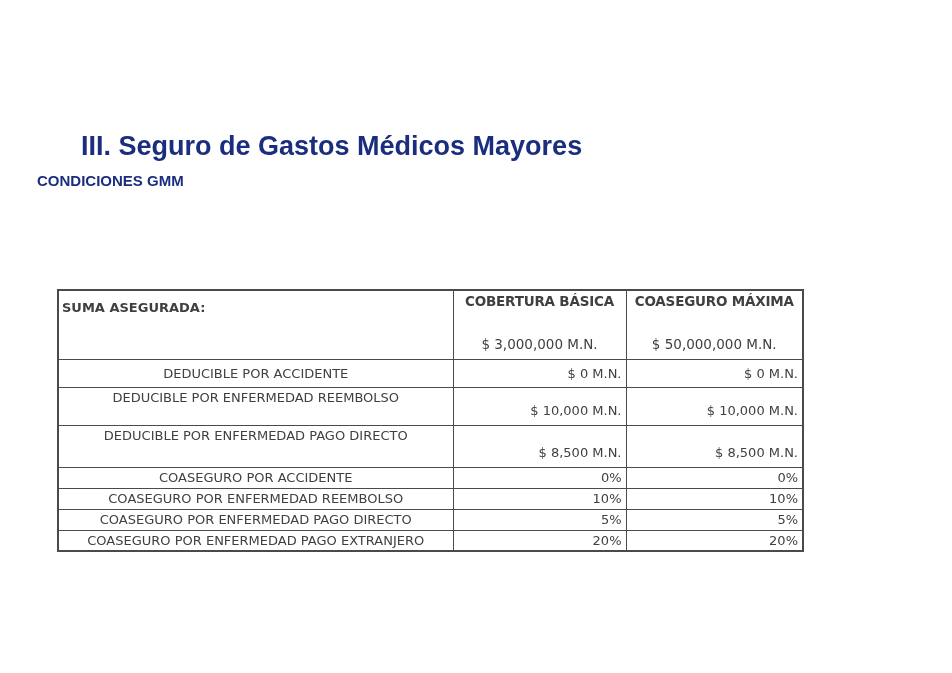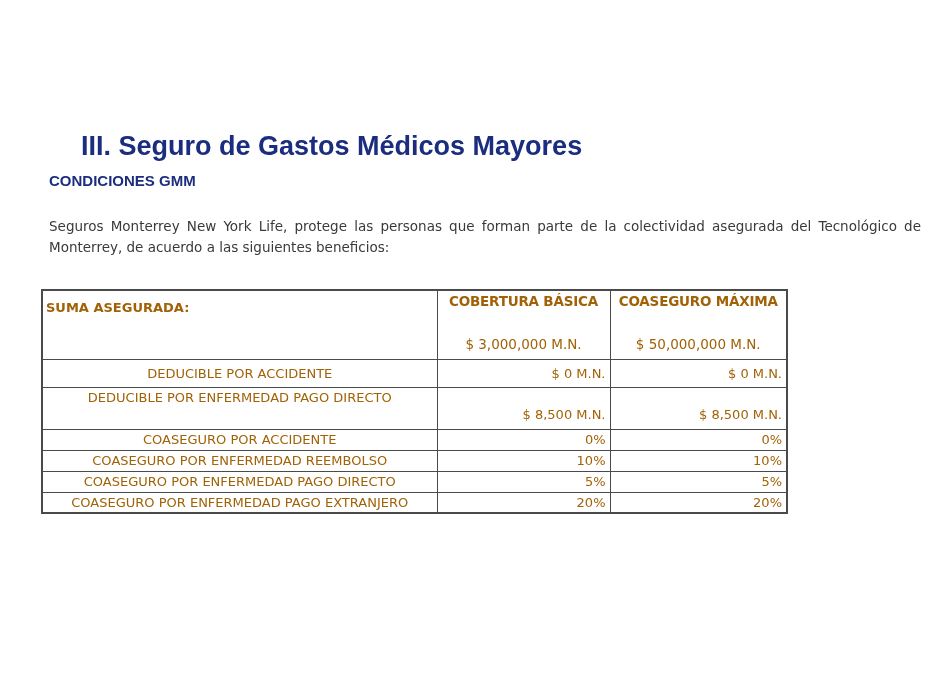"CONDICIONES GMM" .doc-subtitle { left: 49px -> 37px }
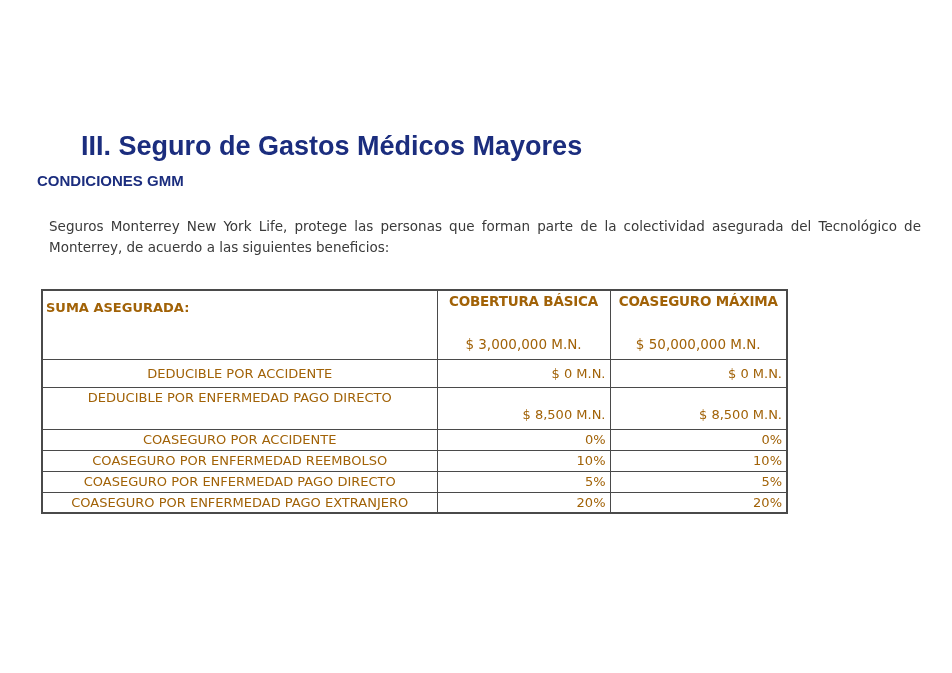"Seguros Monterrey New York Life," p.intro { html: <p>Seguros Monterrey New York Life, protege las personas que forman parte de la colectividad asegurada del Tecnológico de Monterrey, de acuerdo a las siguientes beneficios:</p> -> none }
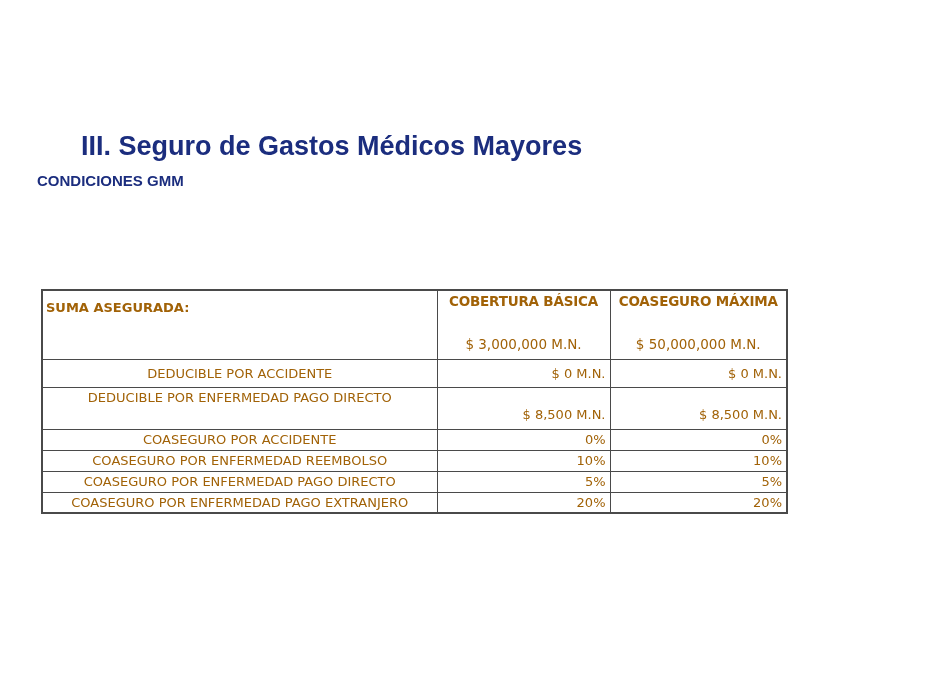"SUMA ASEGURADA:" table.benefits { color: #a16207 -> #404040; left: 41px -> 57px }
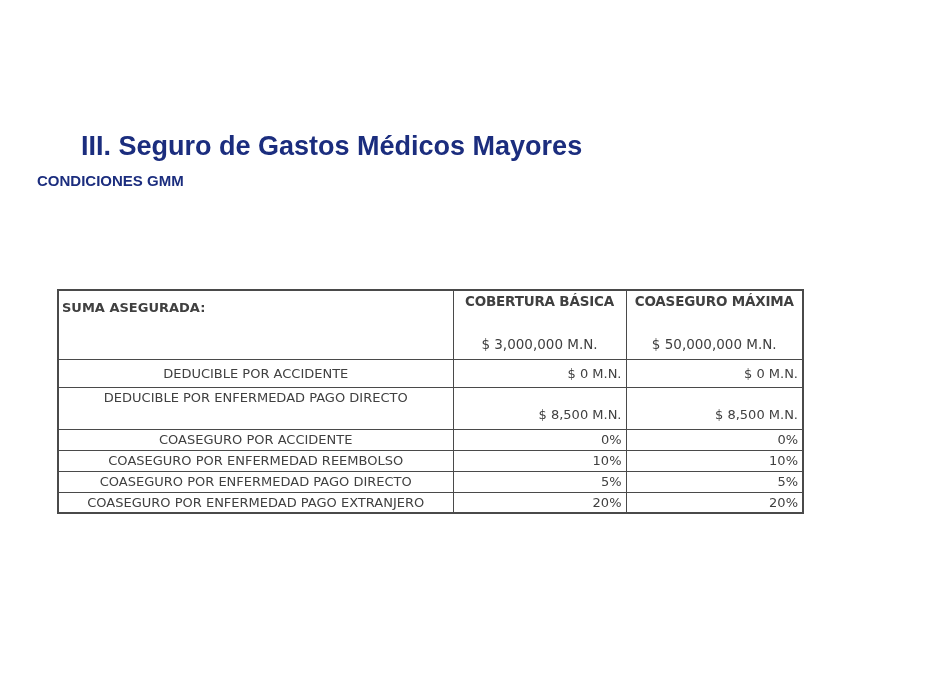"DEDUCIBLE POR ENFERMEDAD REEMBOLSO" tr.r-tall38 { html: none -> <tr> <td>DEDUCIBLE POR ENFERMEDAD REEMBOLSO</td> <td>$ 10,000 M.N.</td> <td>$ 10,000 M.N.</td> </tr> }
